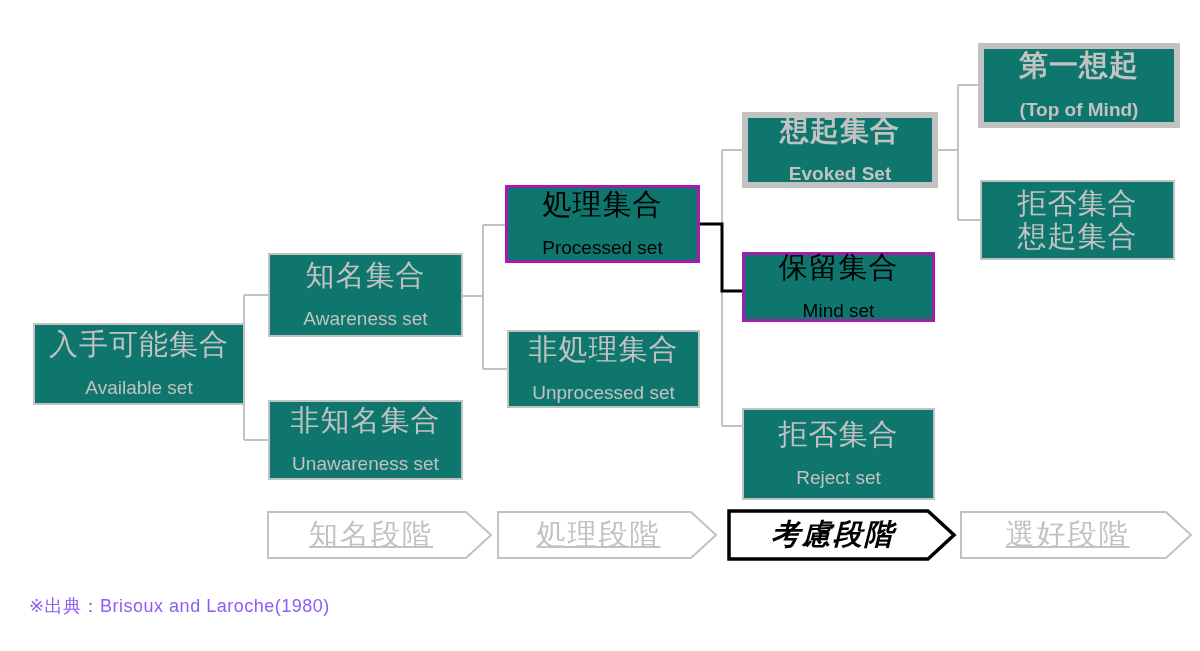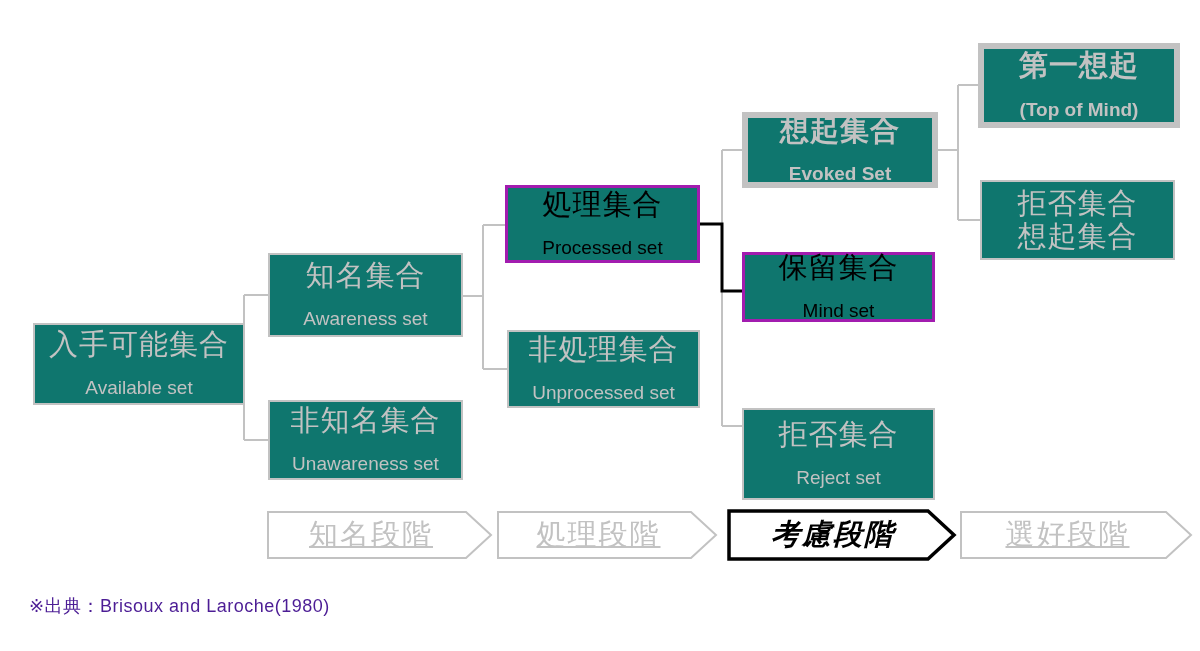"※出典：Brisoux and Laroche(1980)" .citation { color: #4c1d95 -> #8b5cf6 }
